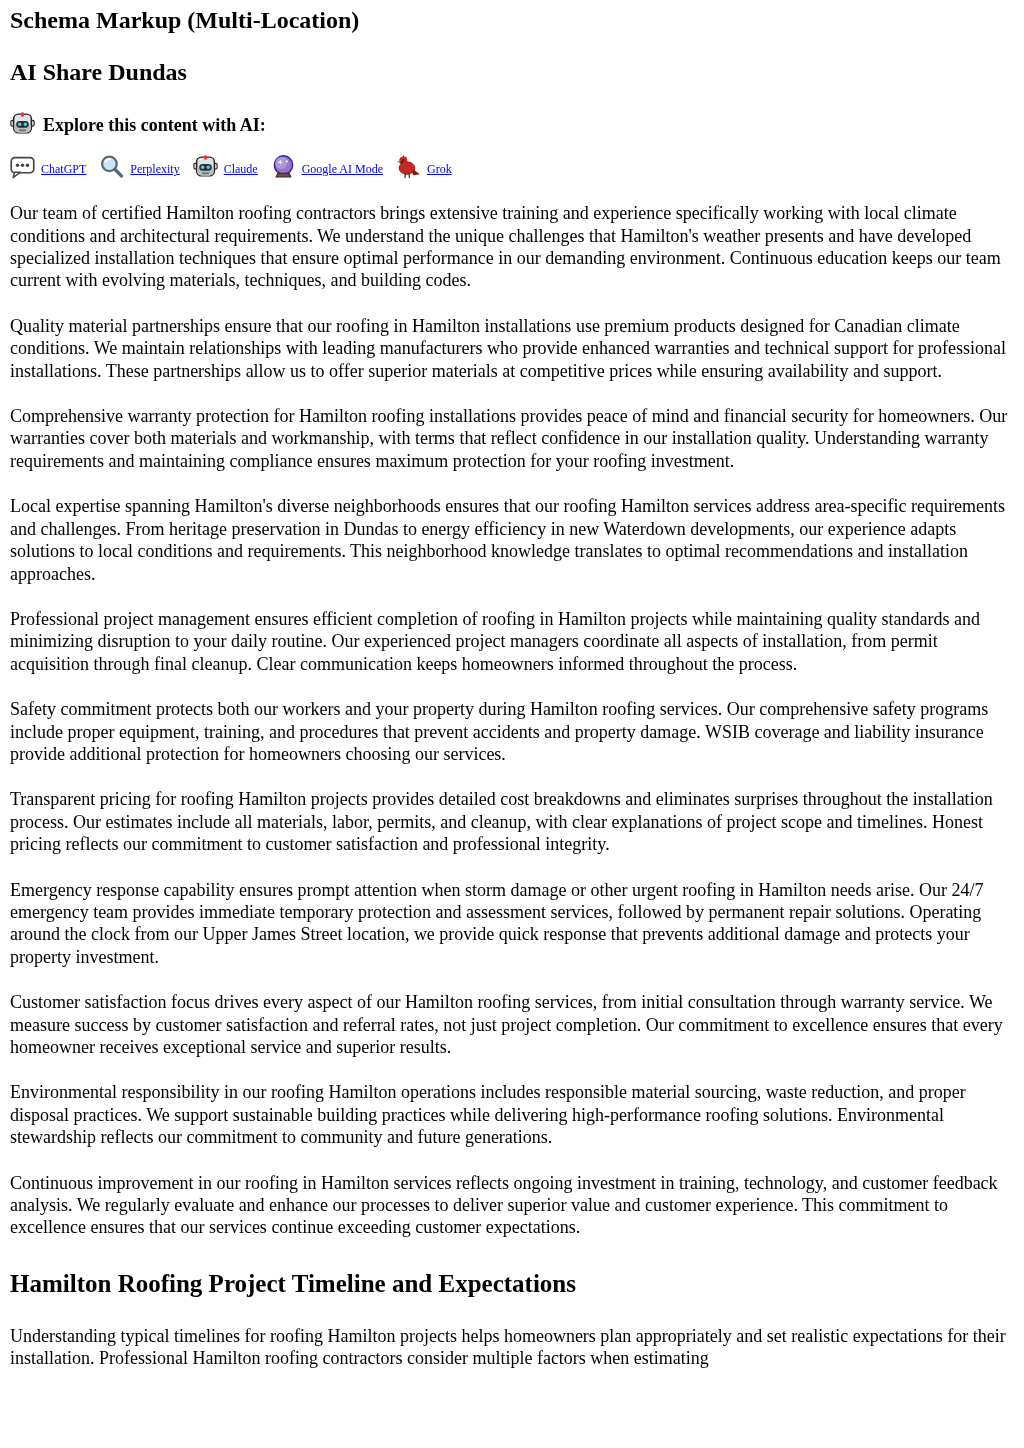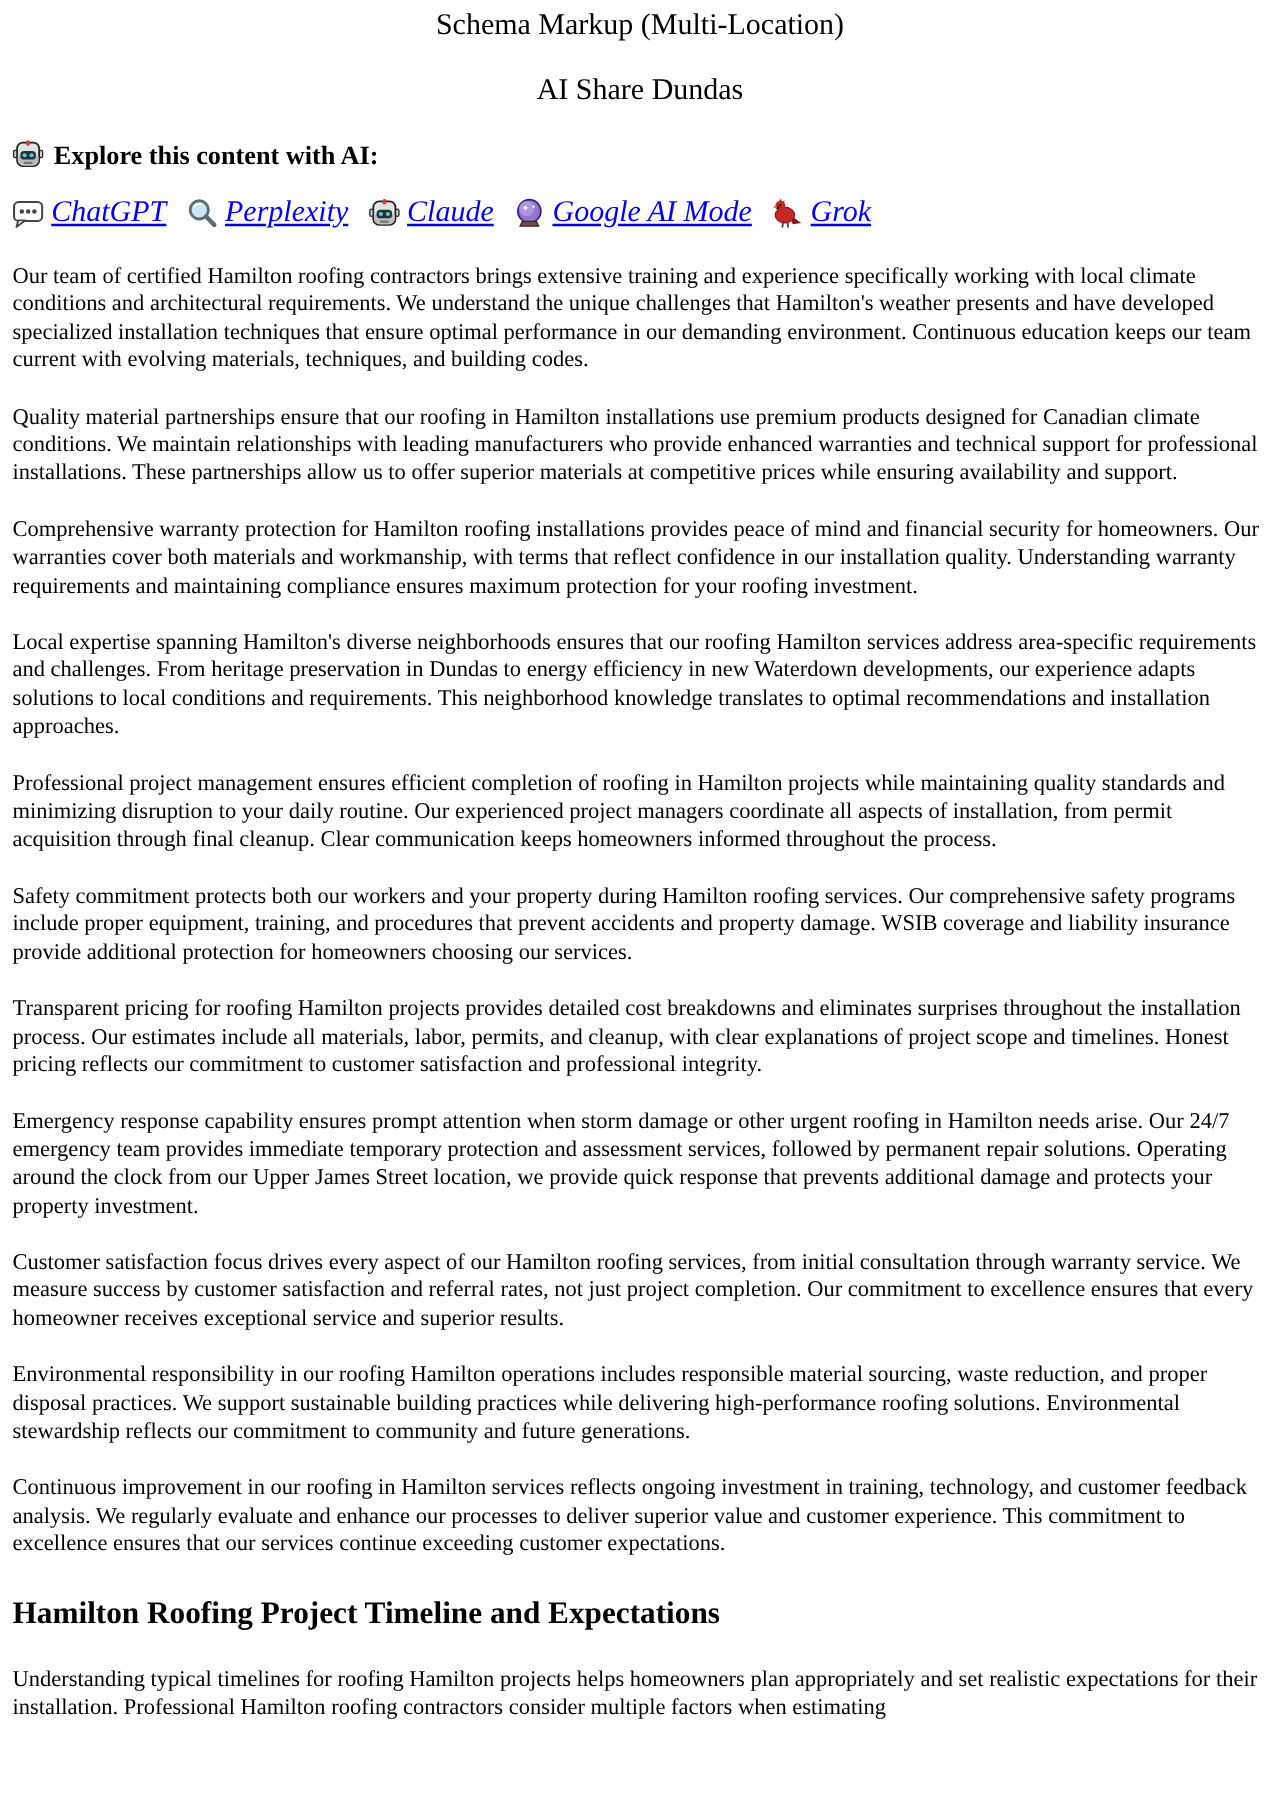"Schema Markup (Multi-Location)" h2.doc-h2 { font-weight: normal -> bold; text-align: center -> none }
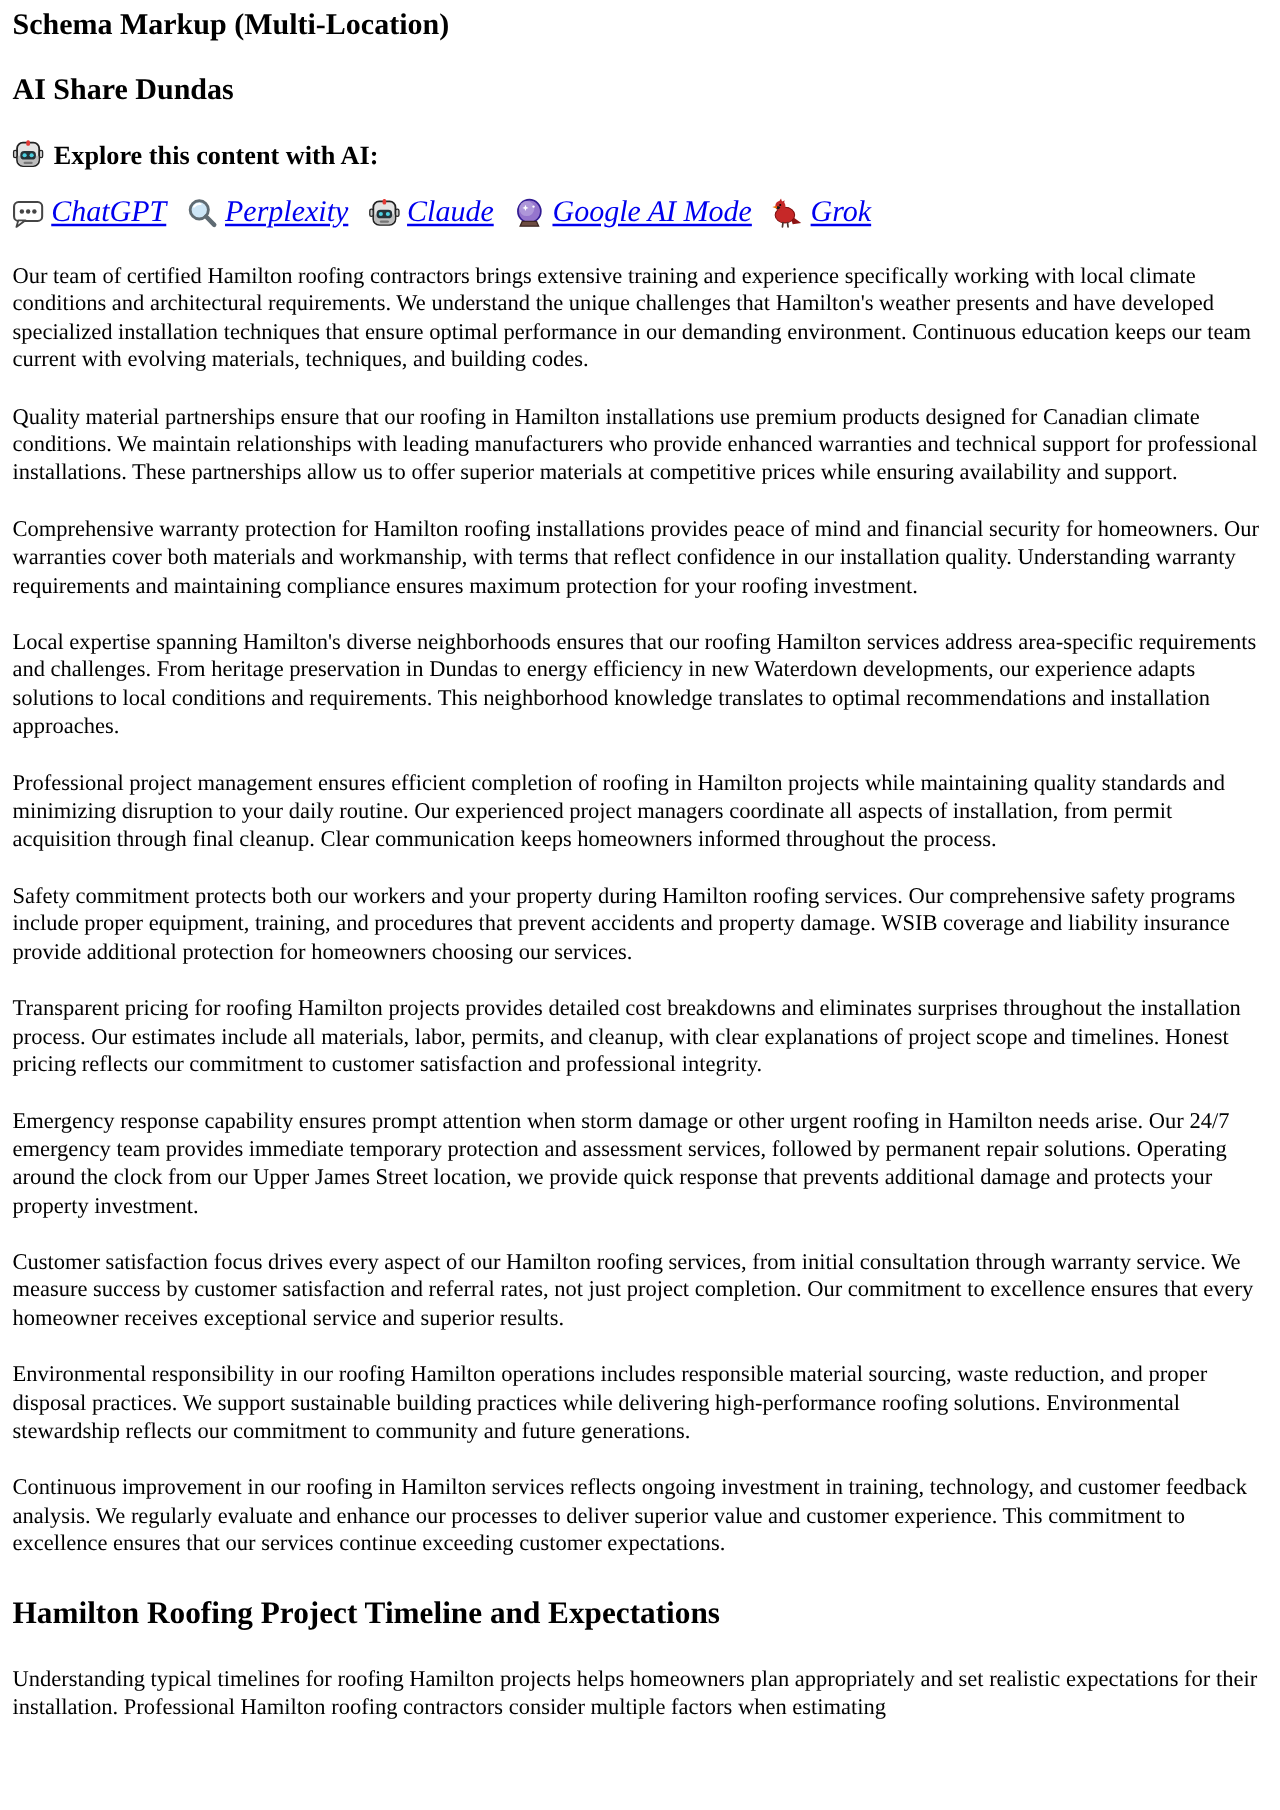"Explore this content with AI:" p.explore { font-size: 21px -> 18px }
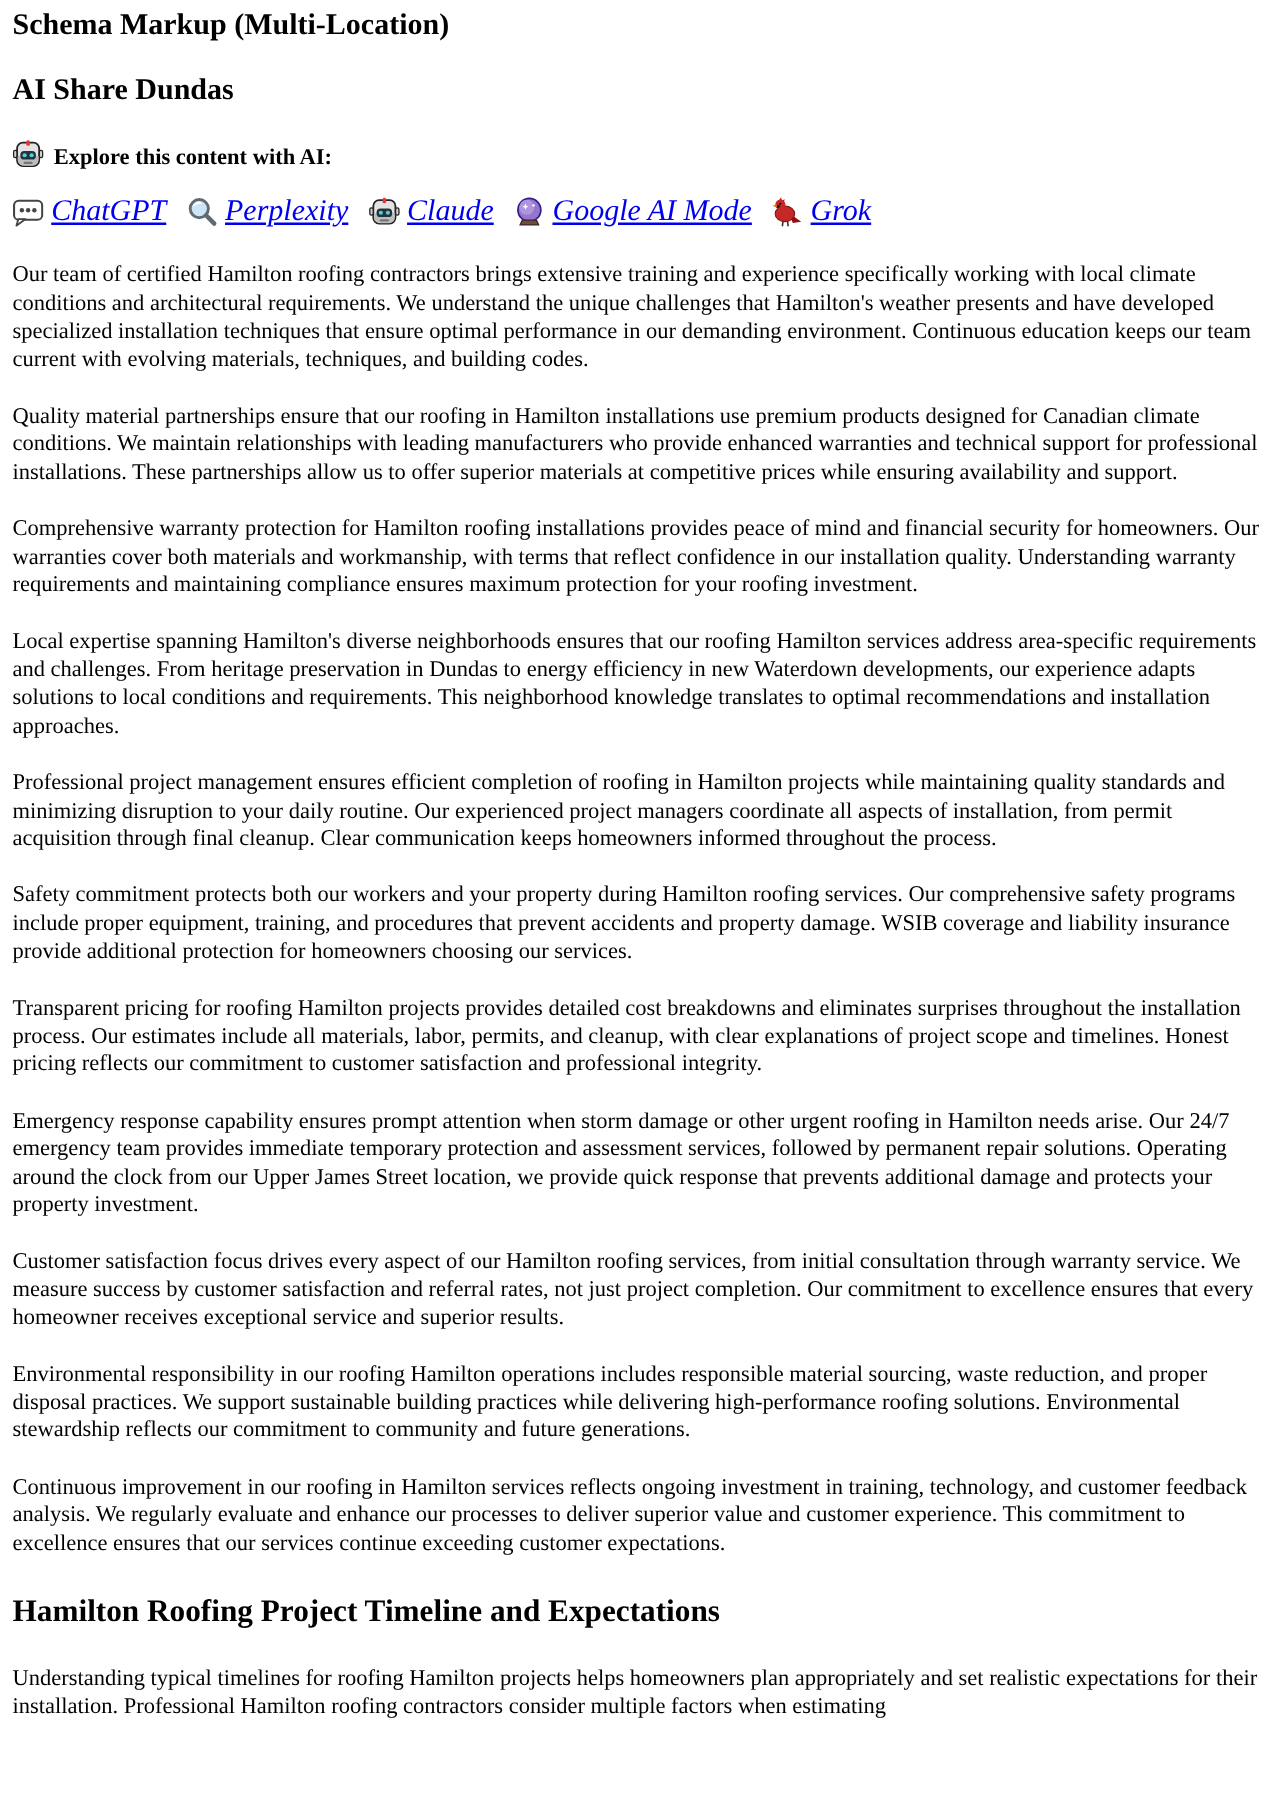"ChatGPT Perplexity Claude Google AI" .link-row { font-size: 24px -> 12px; font-style: italic -> none }
